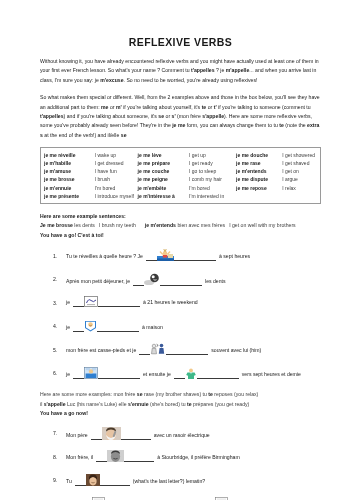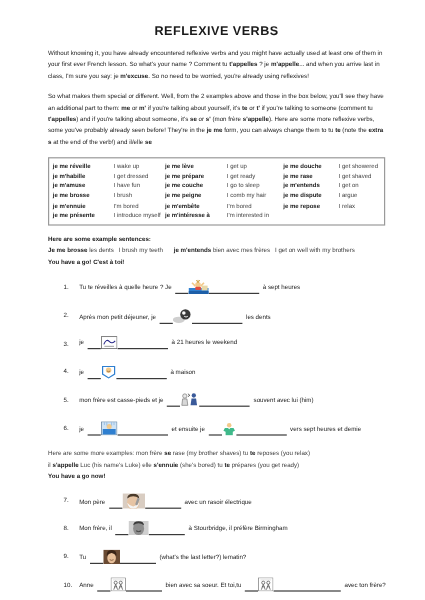"REFLEXIVE VERBS" .page { padding: 10px 33px 0 40px -> 26px 33px 0 40px }
